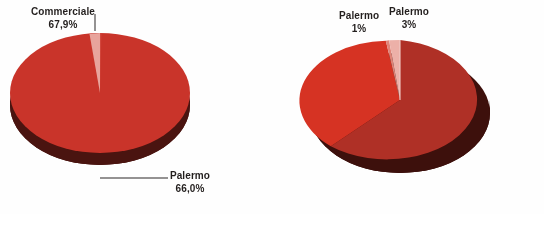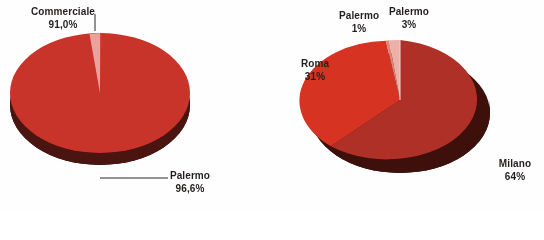"91,0%" span.lbl-val { text: 91,0% -> 67,9% }
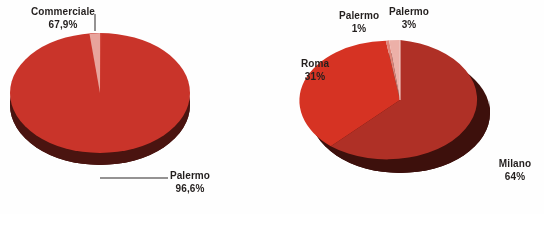"Roma" div.slice-label { html: <div> <span>Roma</span> <span>31%</span> </div> -> none }
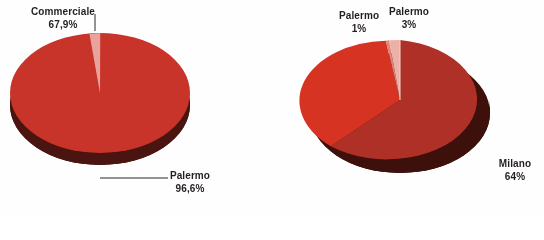"Milano" div.slice-label { html: <div> <span>Milano</span> <span>64%</span> </div> -> none }
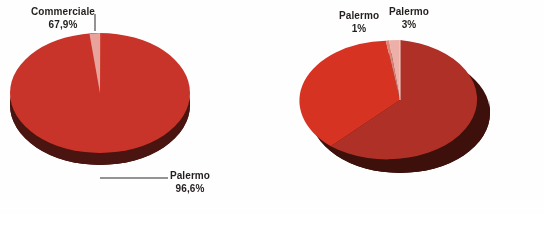"96,6%" span.lbl-val { text: 96,6% -> 66,0% }
